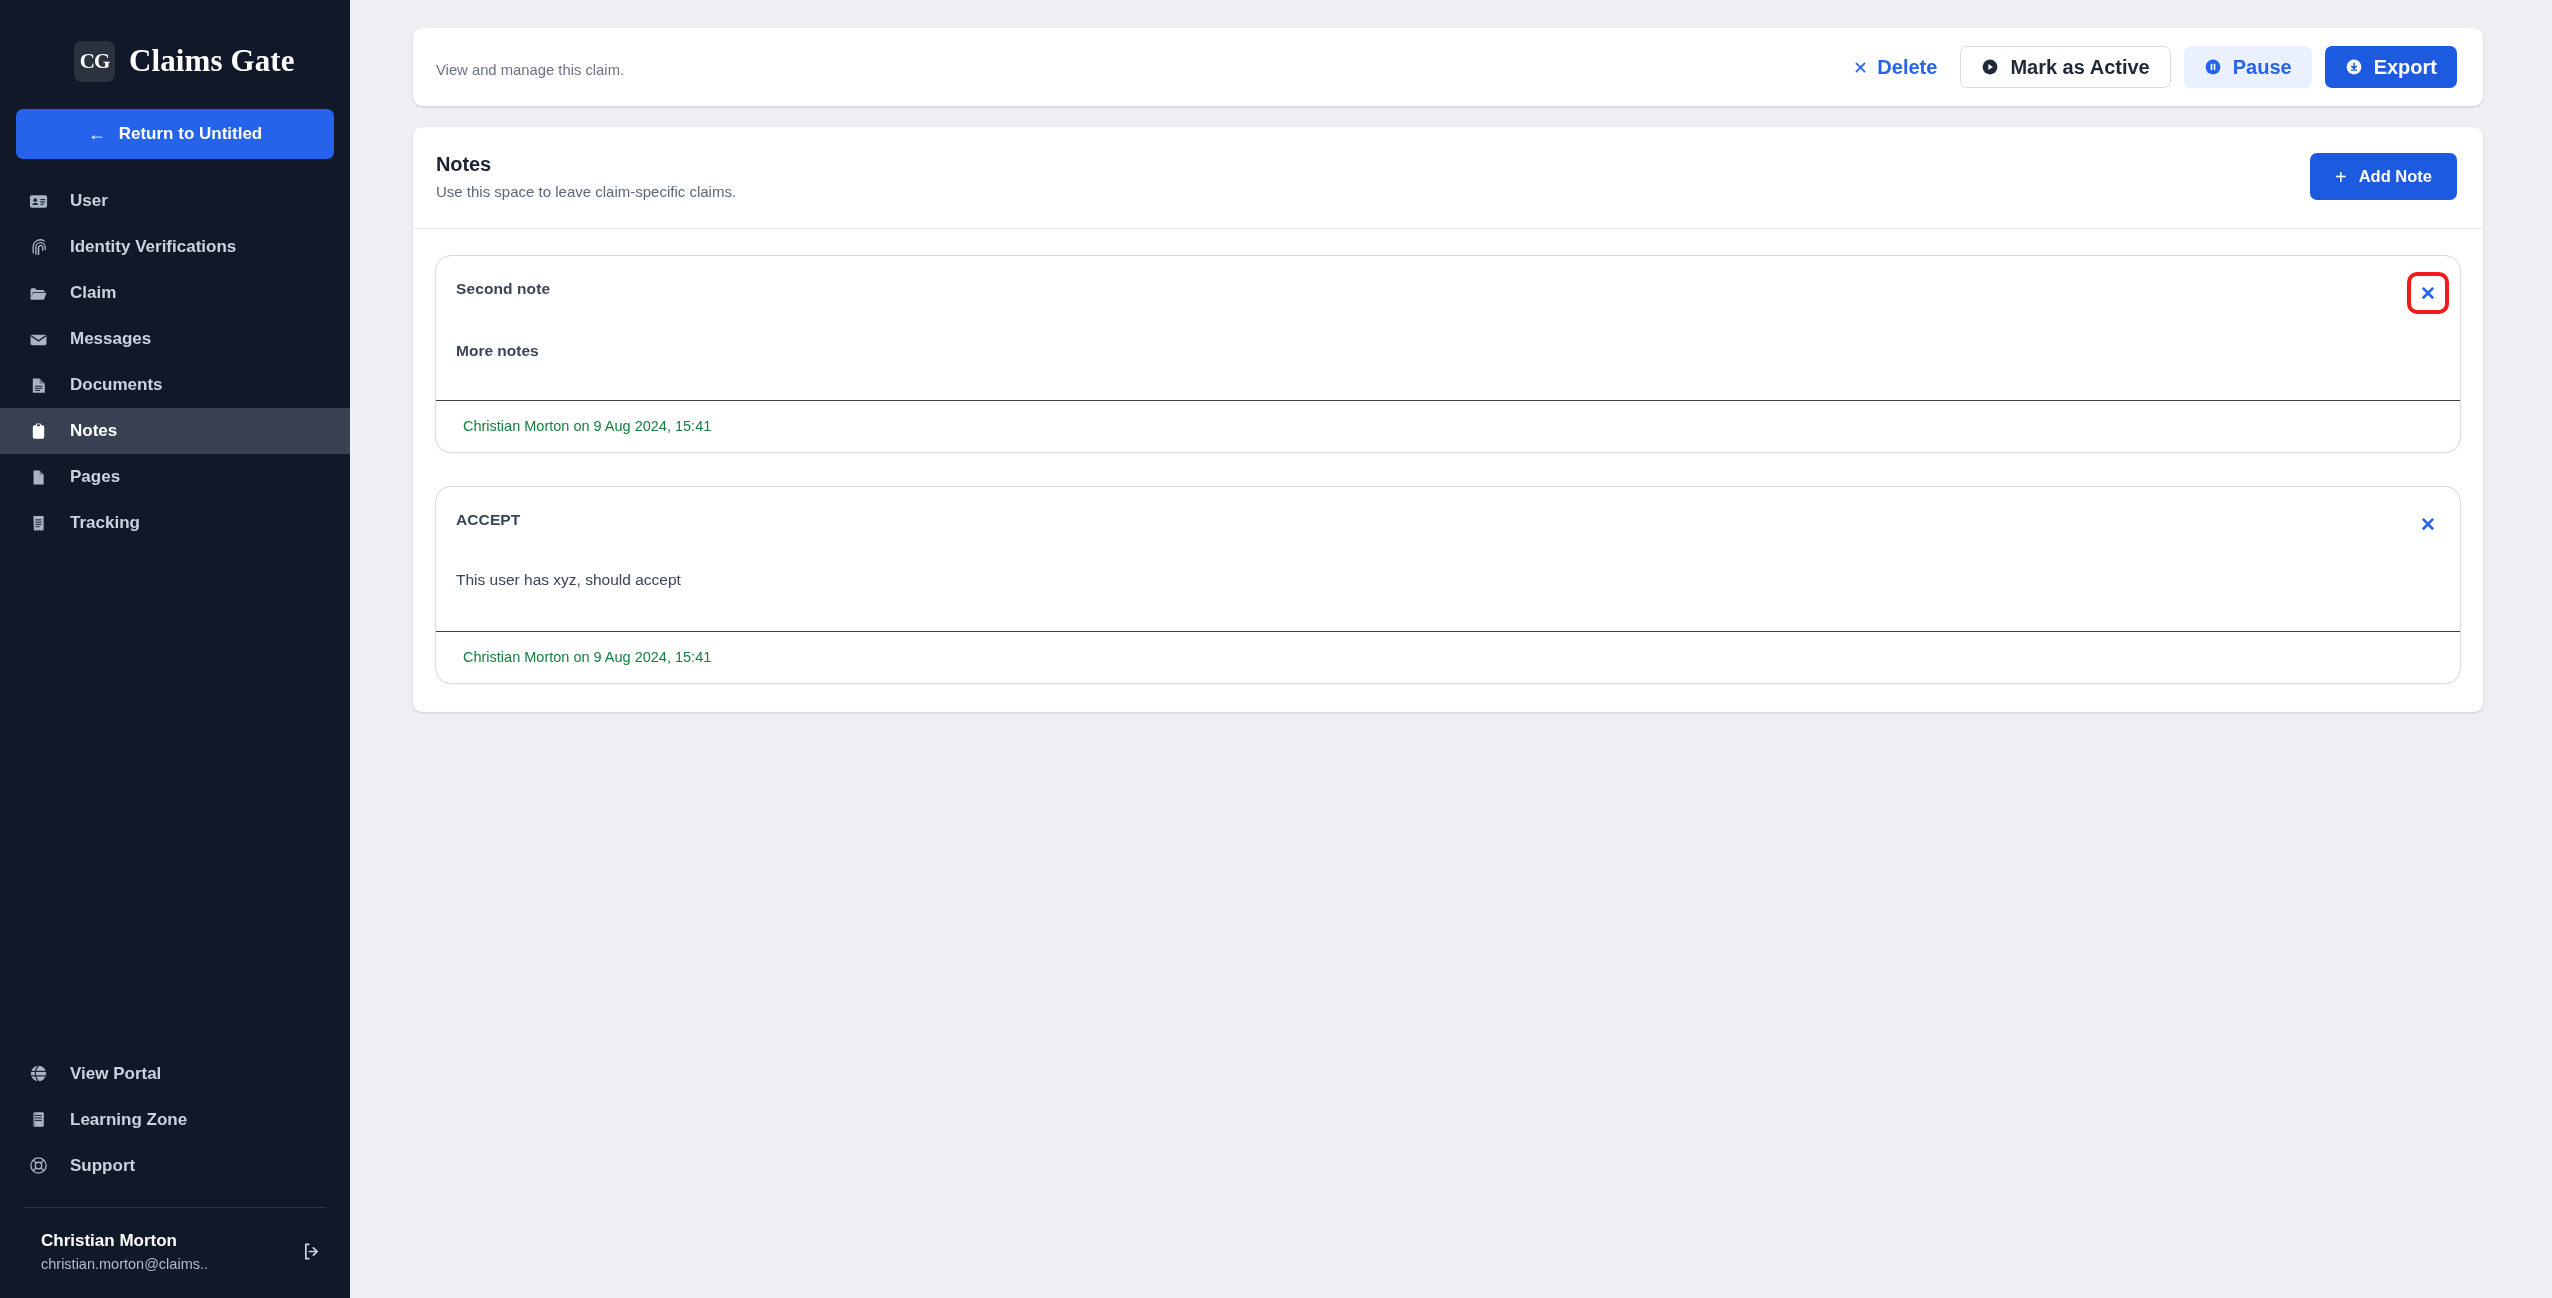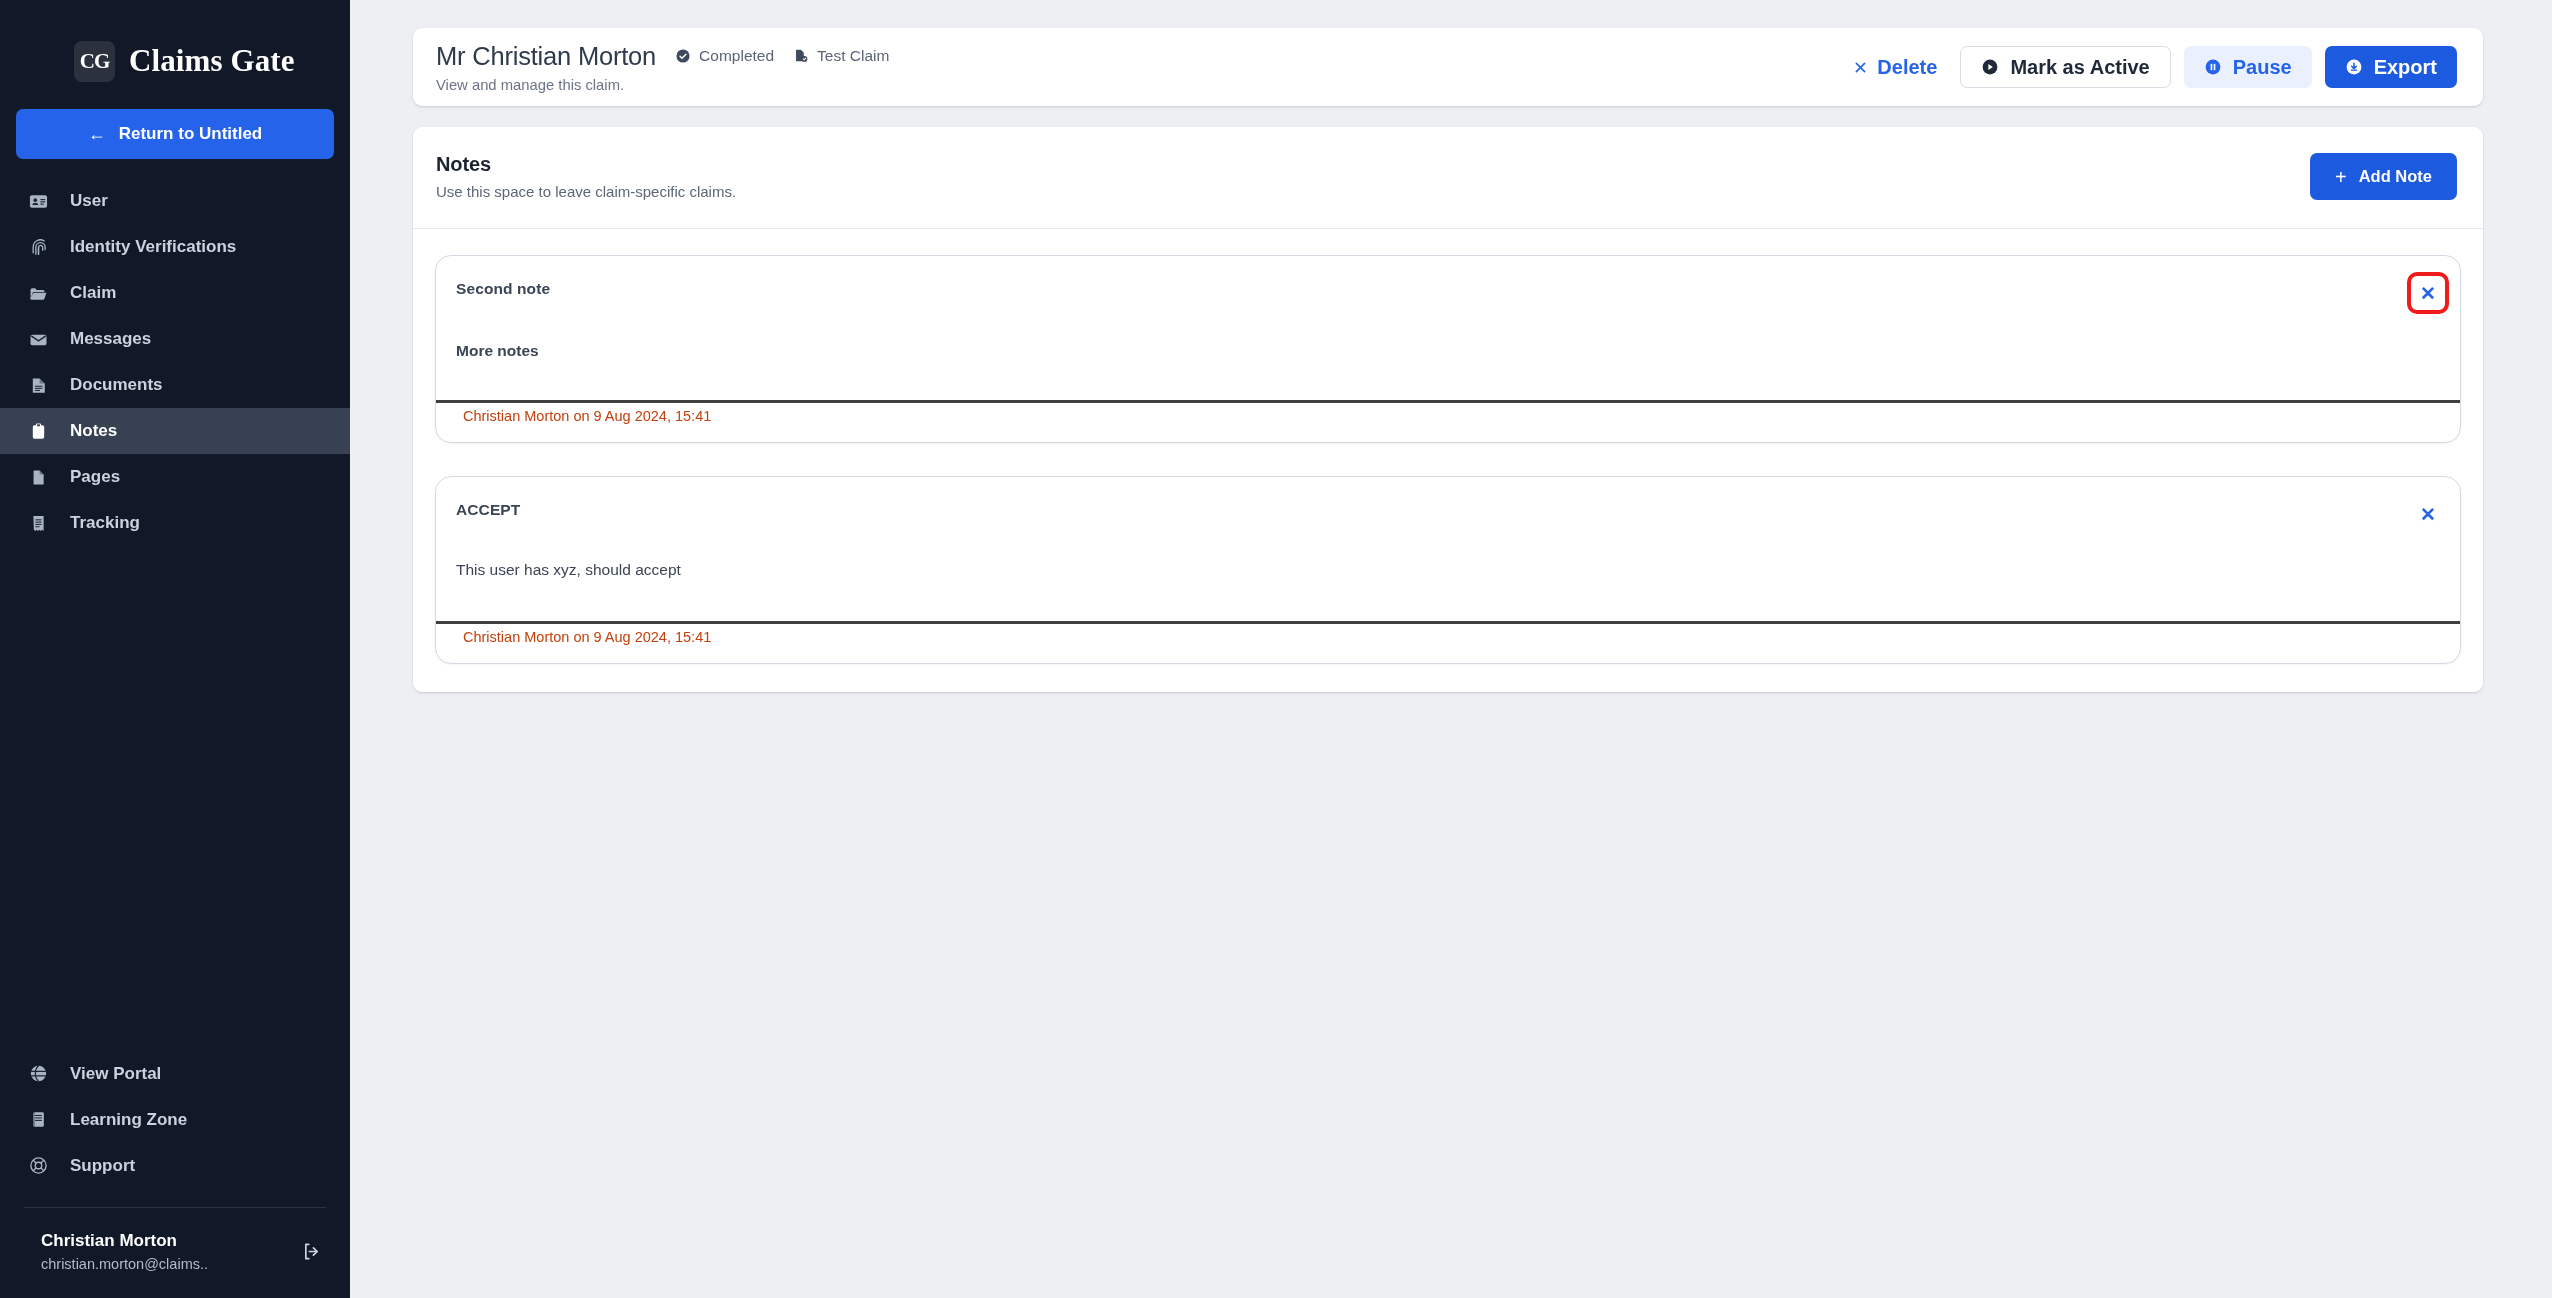"Mr Christian Morton" div.claim-title-row { html: <div> <h1>Mr Christian Morton</h1> <div> <span> <svg> <circle></circle> <path></path> </svg> </span> <span>Completed</span> </div> <div> <span> <svg> <path></path> <circle></circle> <path></path> </svg> </span> <span>Test Claim</span> </div> </div> -> none }
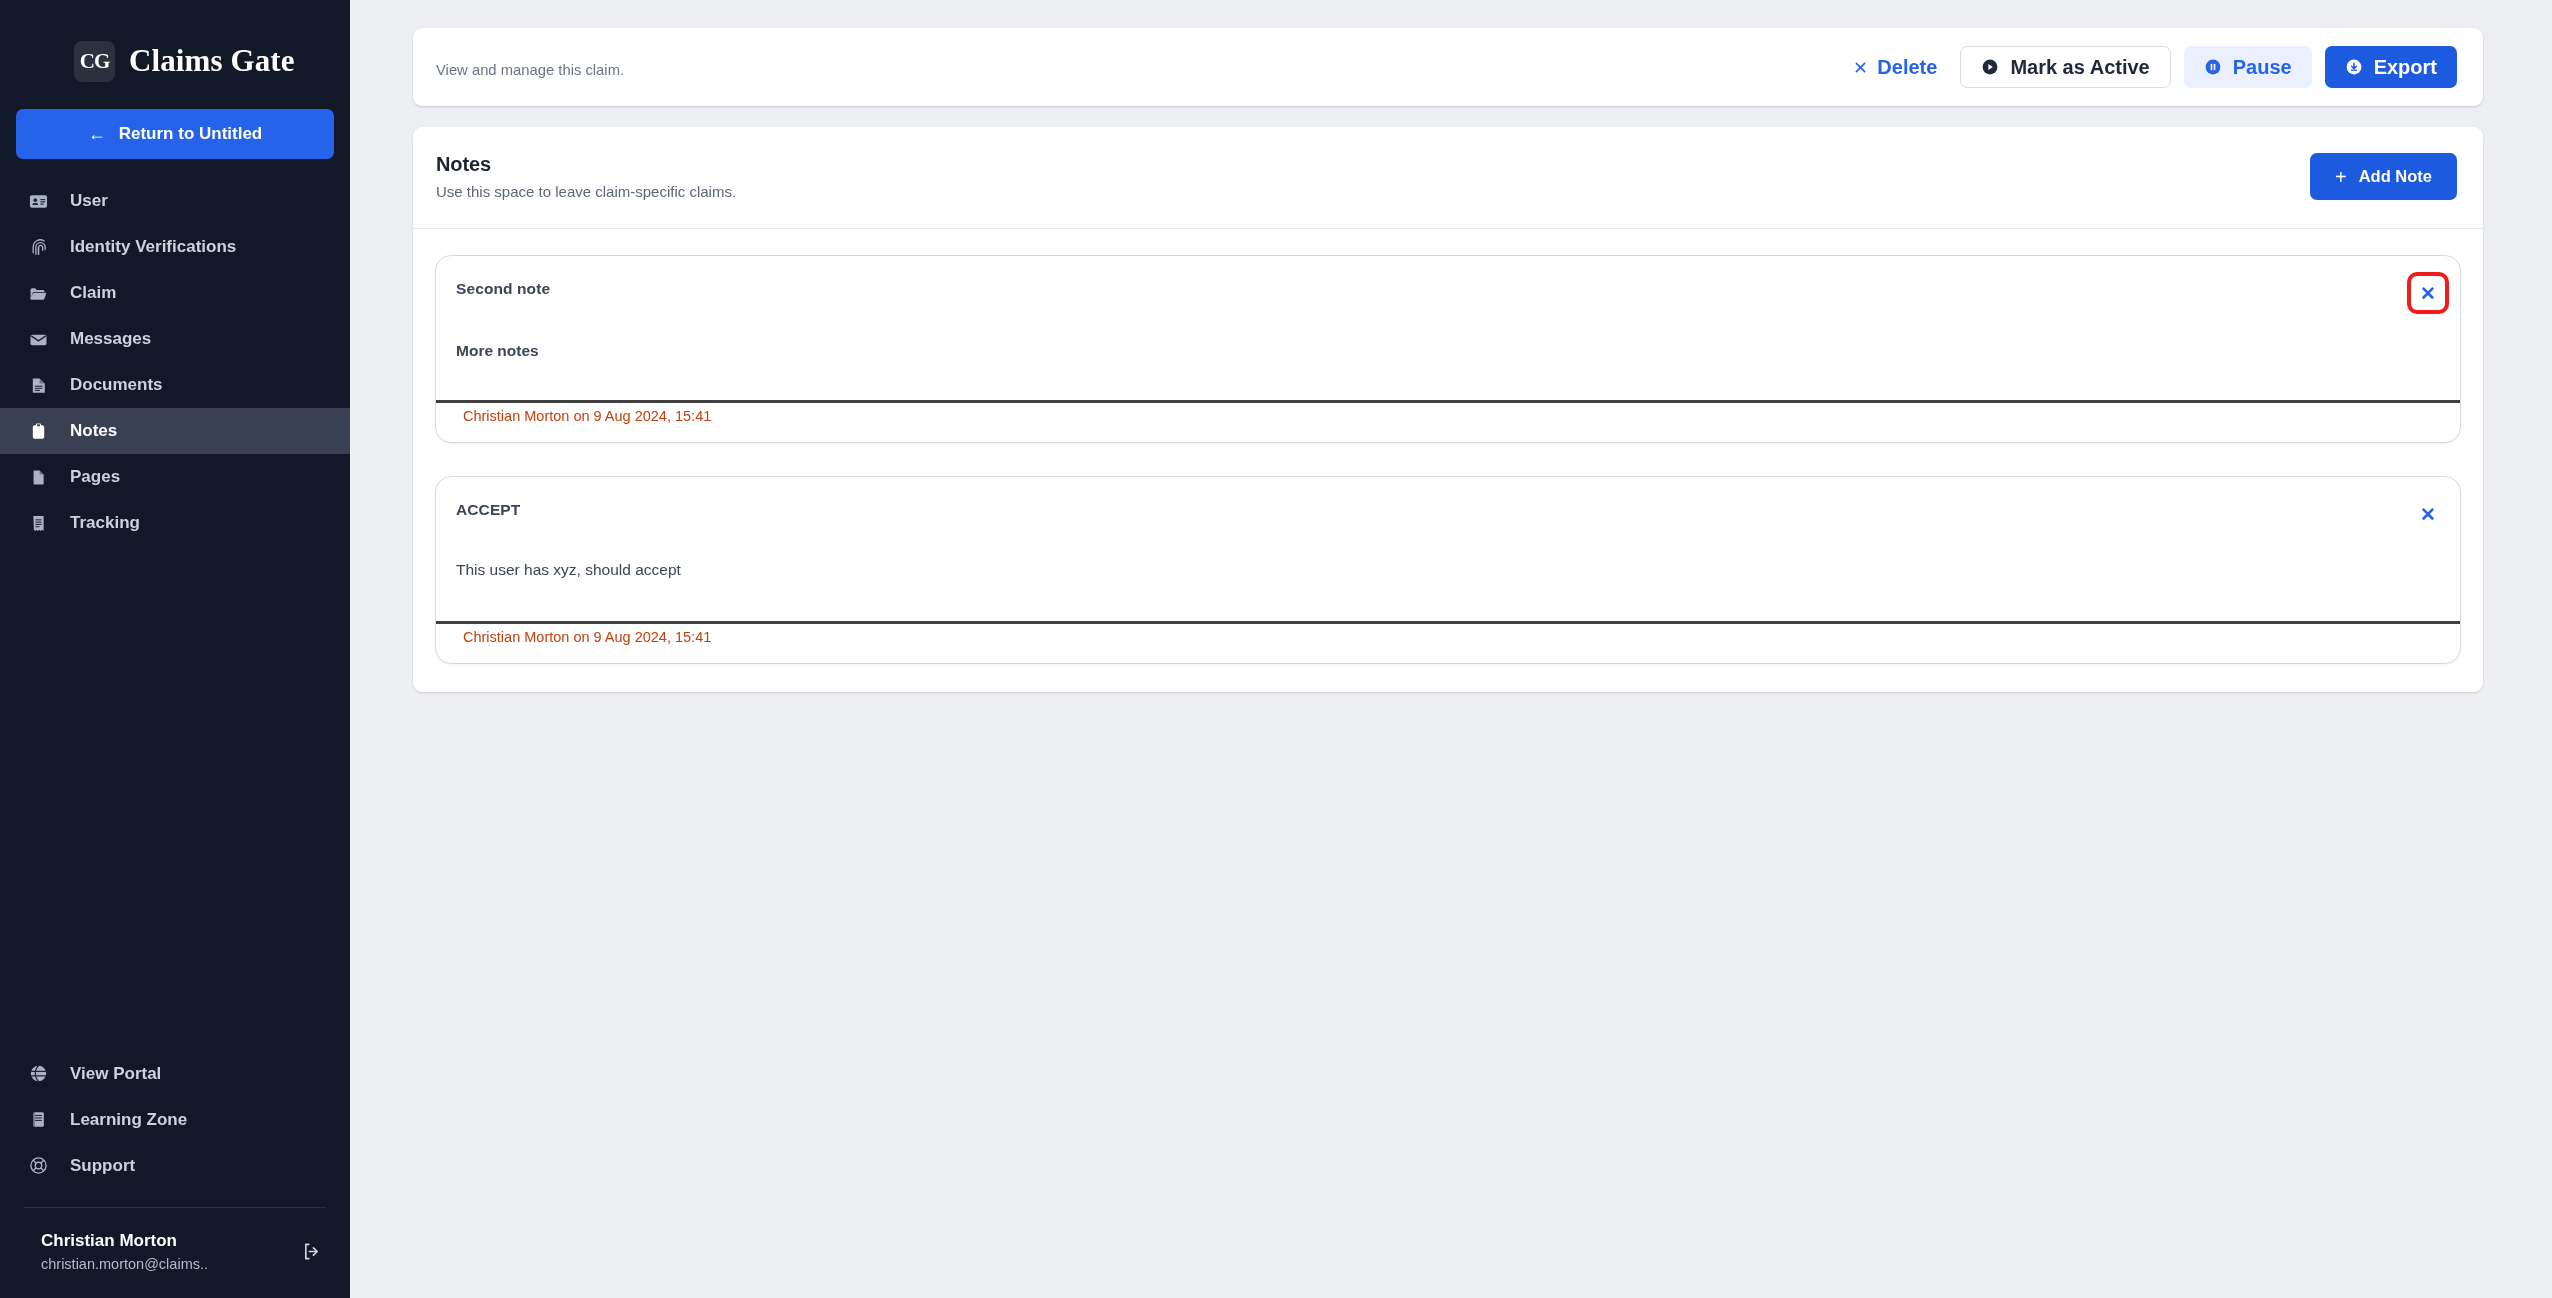"Christian Morton on 9 Aug" .note-footer { border-top: 3px solid #404040 -> 1px solid #404040; color: #c2410c -> #15803d; padding: 5px 20px 18px 27px -> 17px 20px 18px 27px }
